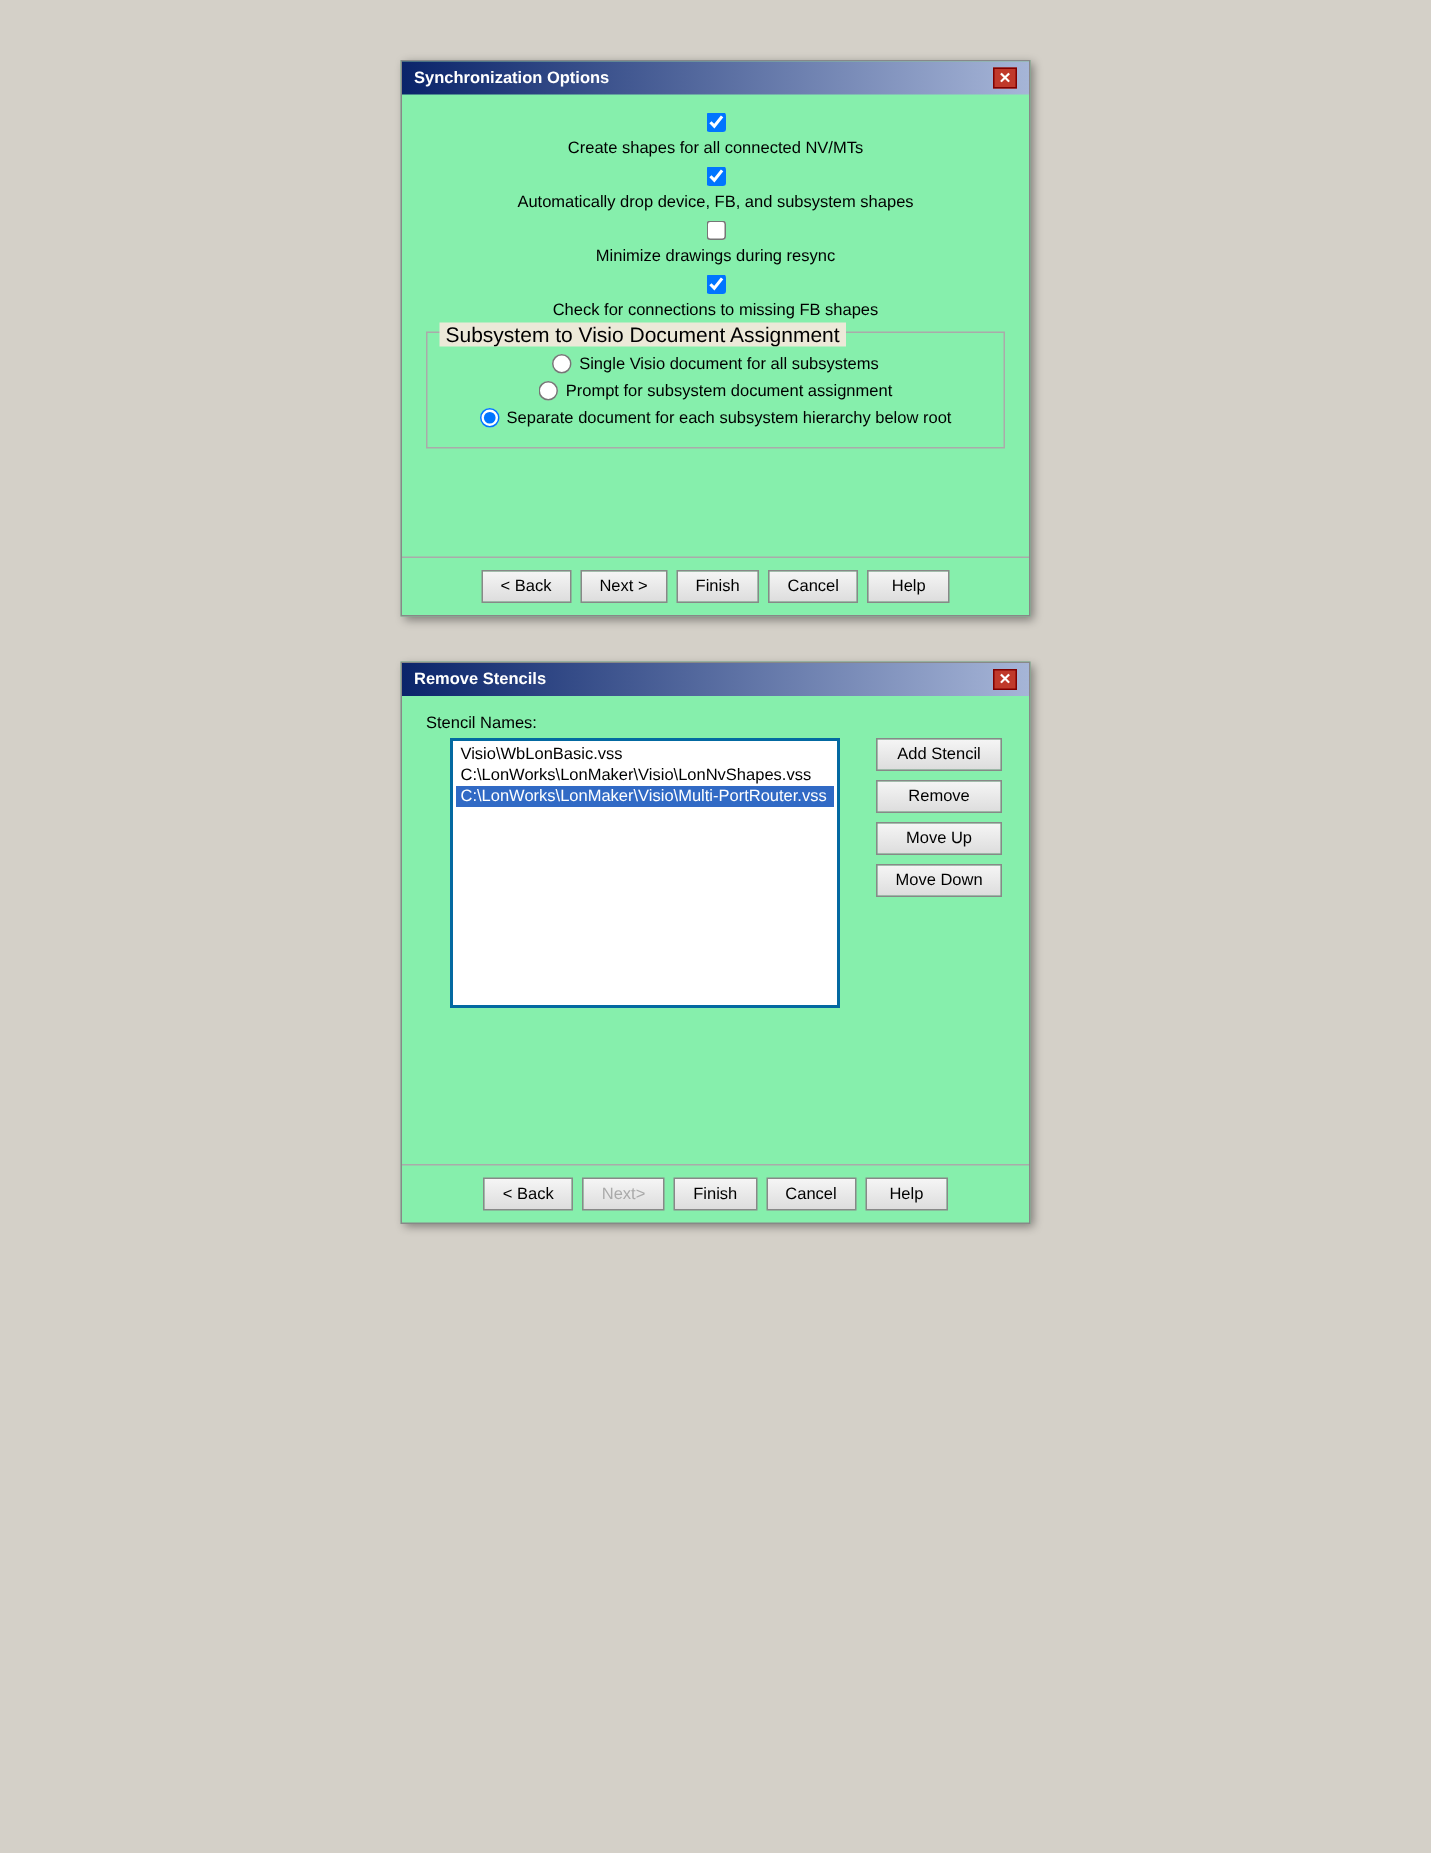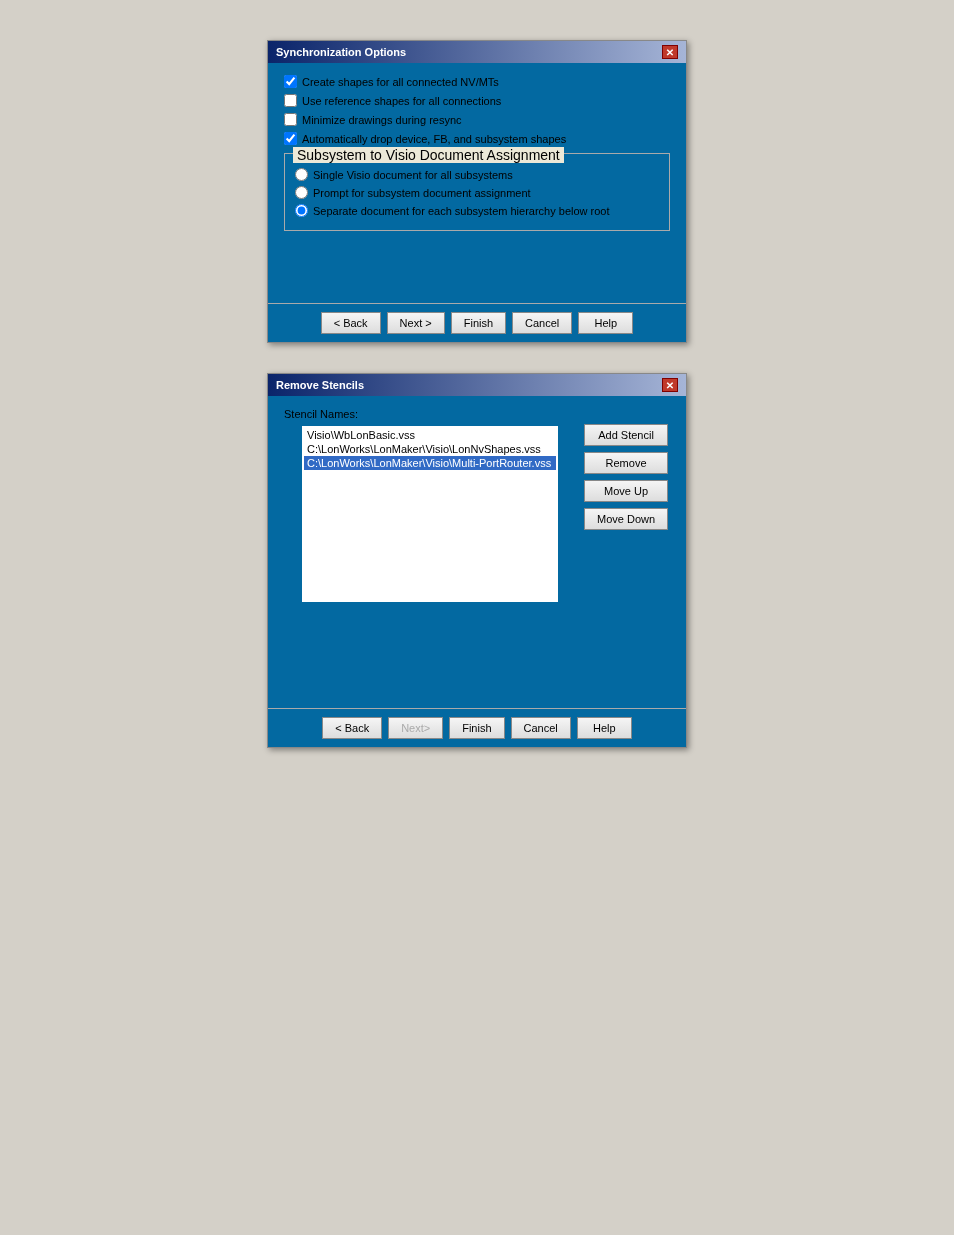"Synchronization Options" .dialog { background: #0369a1 -> #86efac }
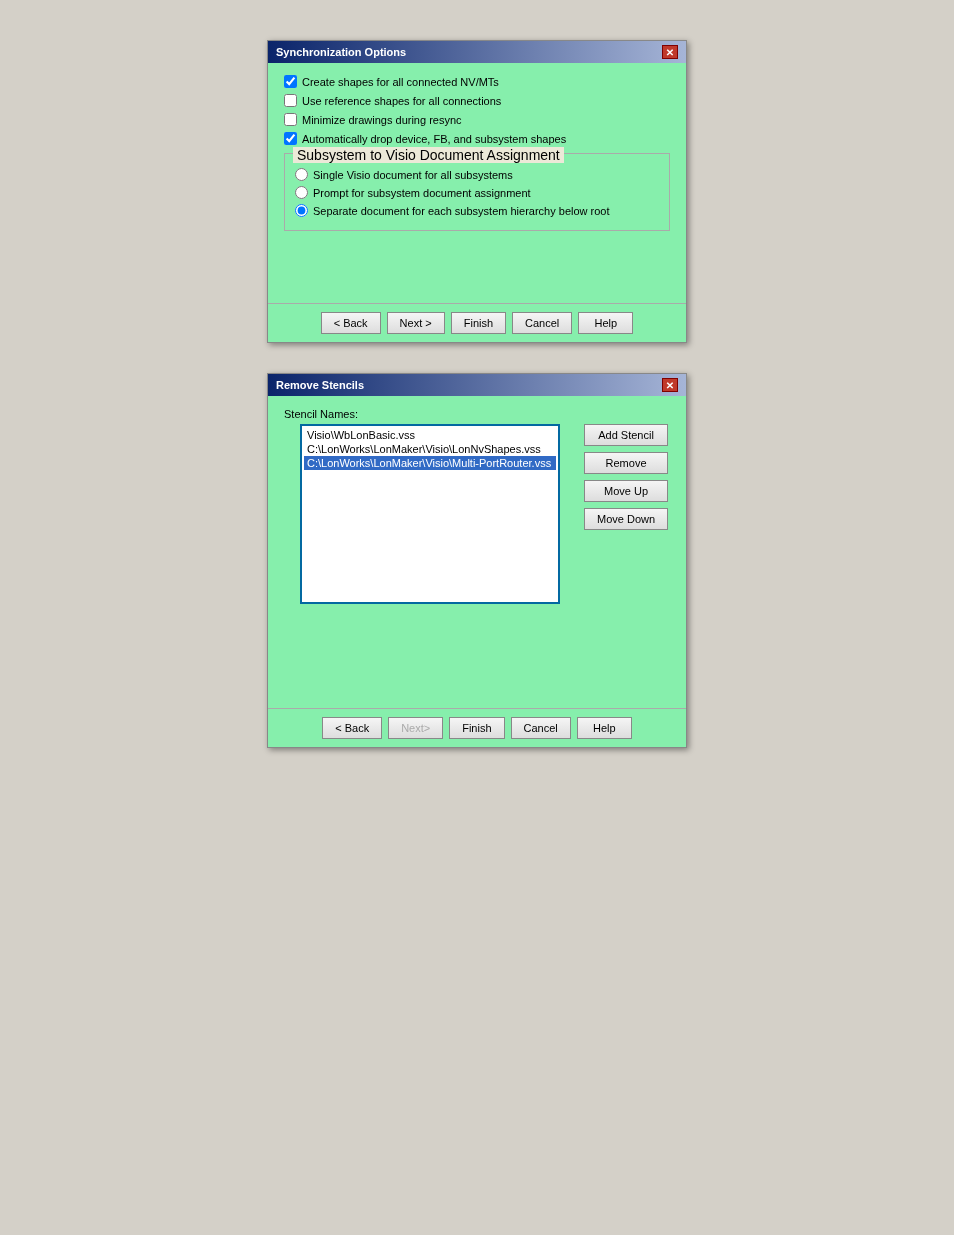"Create shapes for all connected" .check-row { flex-direction: none -> column }
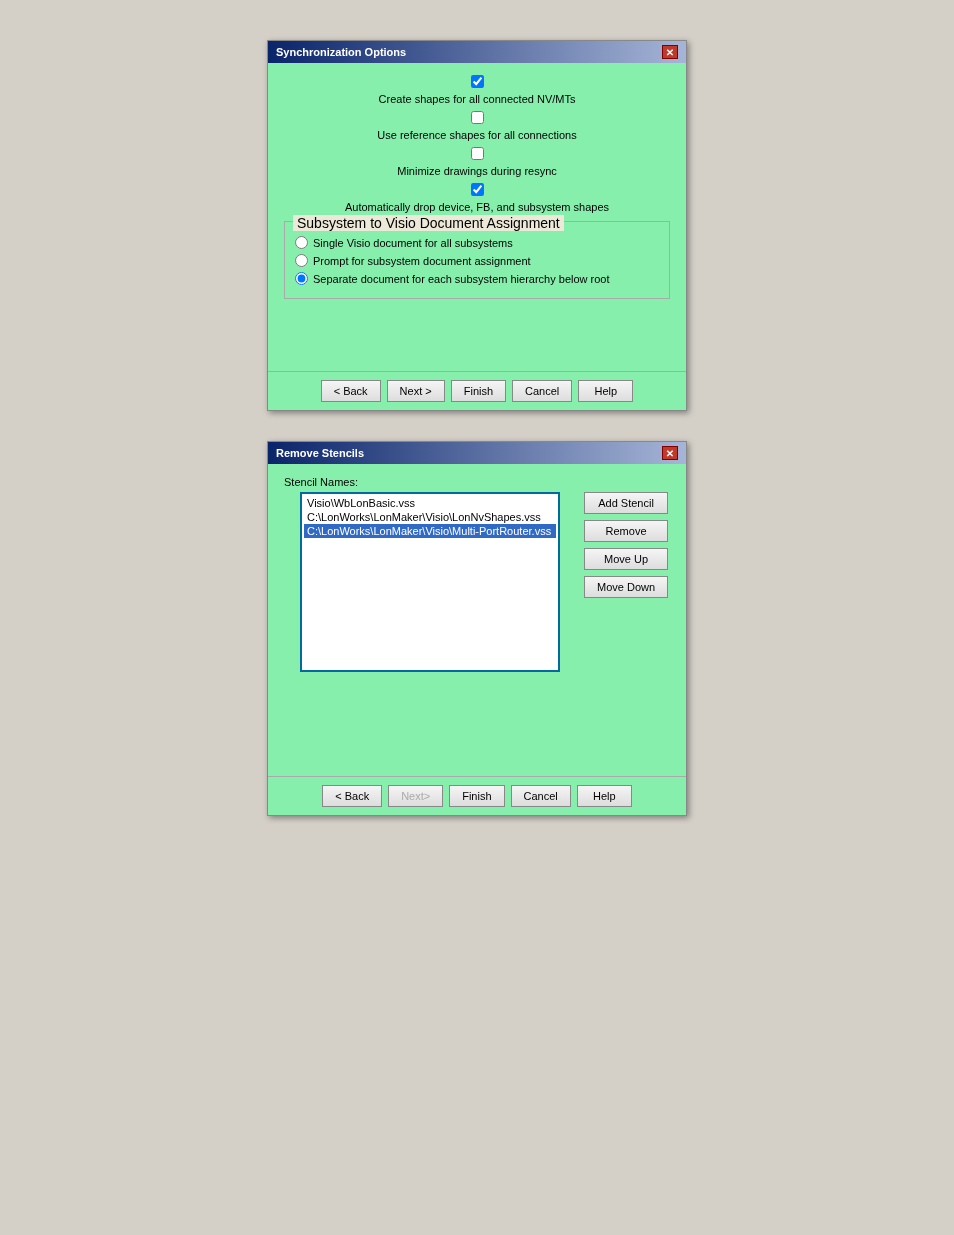"Use reference shapes for all" div.check-row { html: <div> <input> <label>Use reference shapes for all connections</label> </div> -> none }
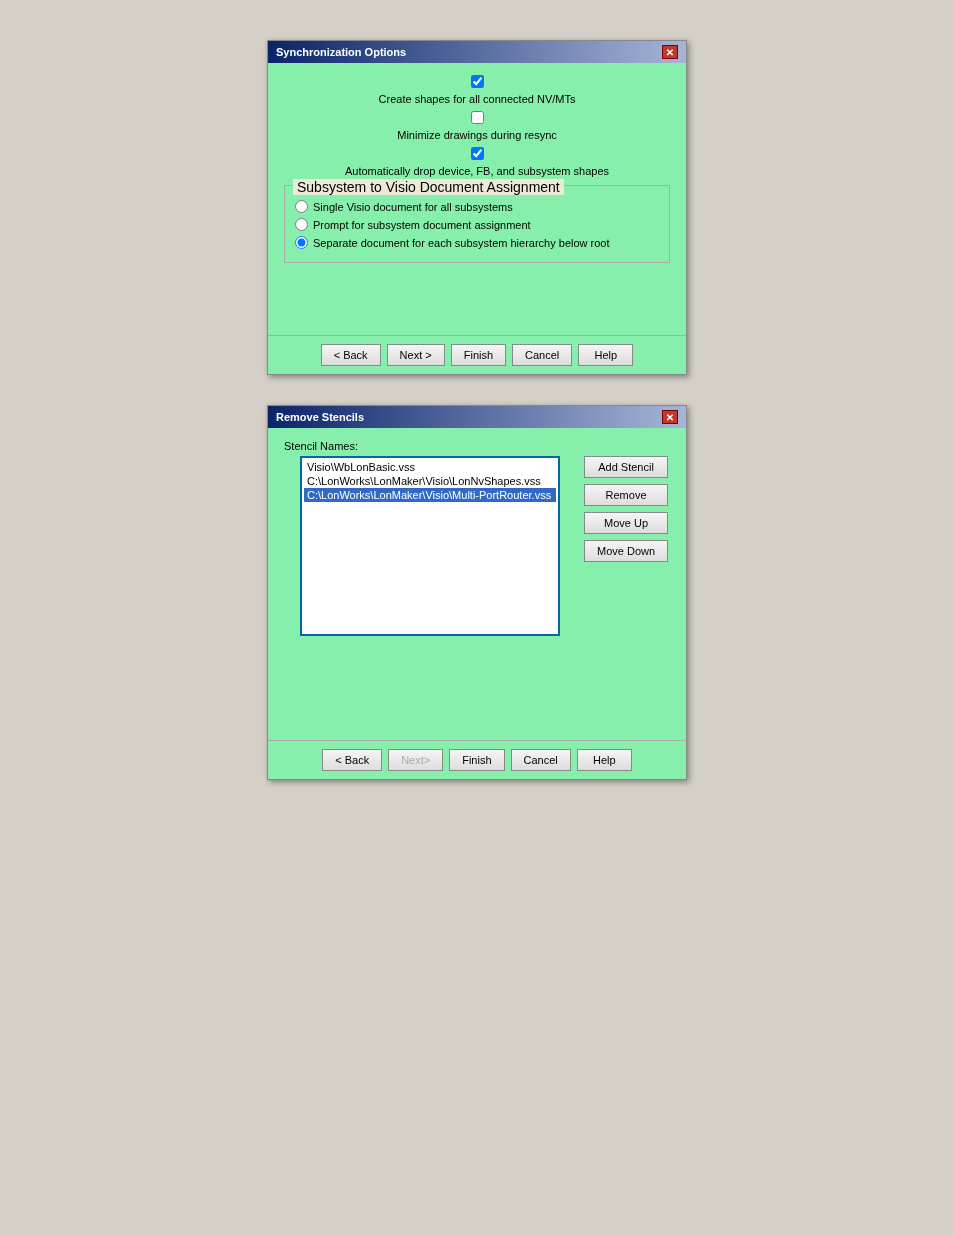"Minimize drawings during resync" div.check-row { order: before "Automatically drop device, FB, and" -> after "Automatically drop device, FB, and" }
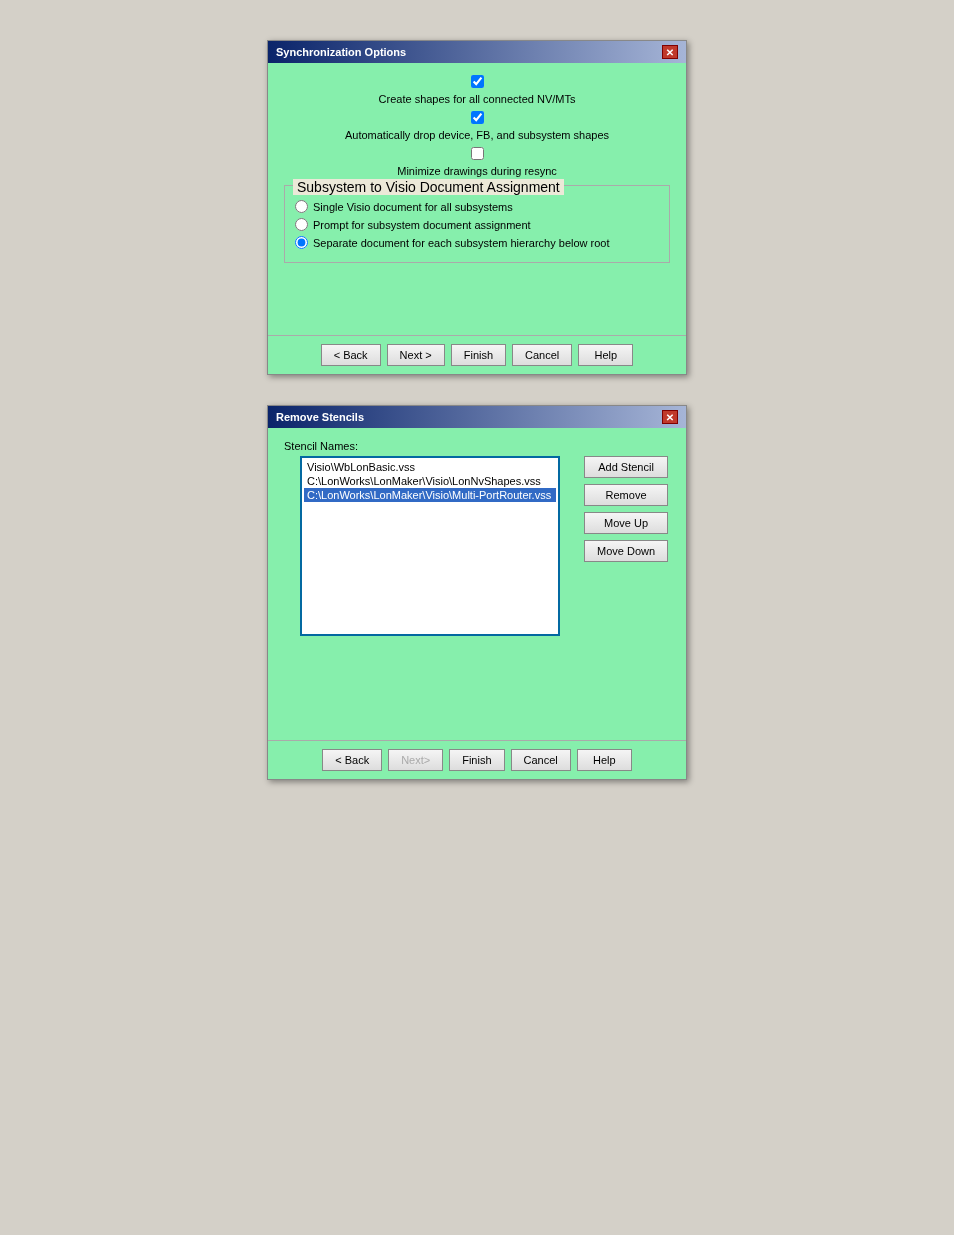"Check for connections to missing" div.check-row { html: none -> <div> <input> <label>Check for connections to missing FB shapes</label> </div> }
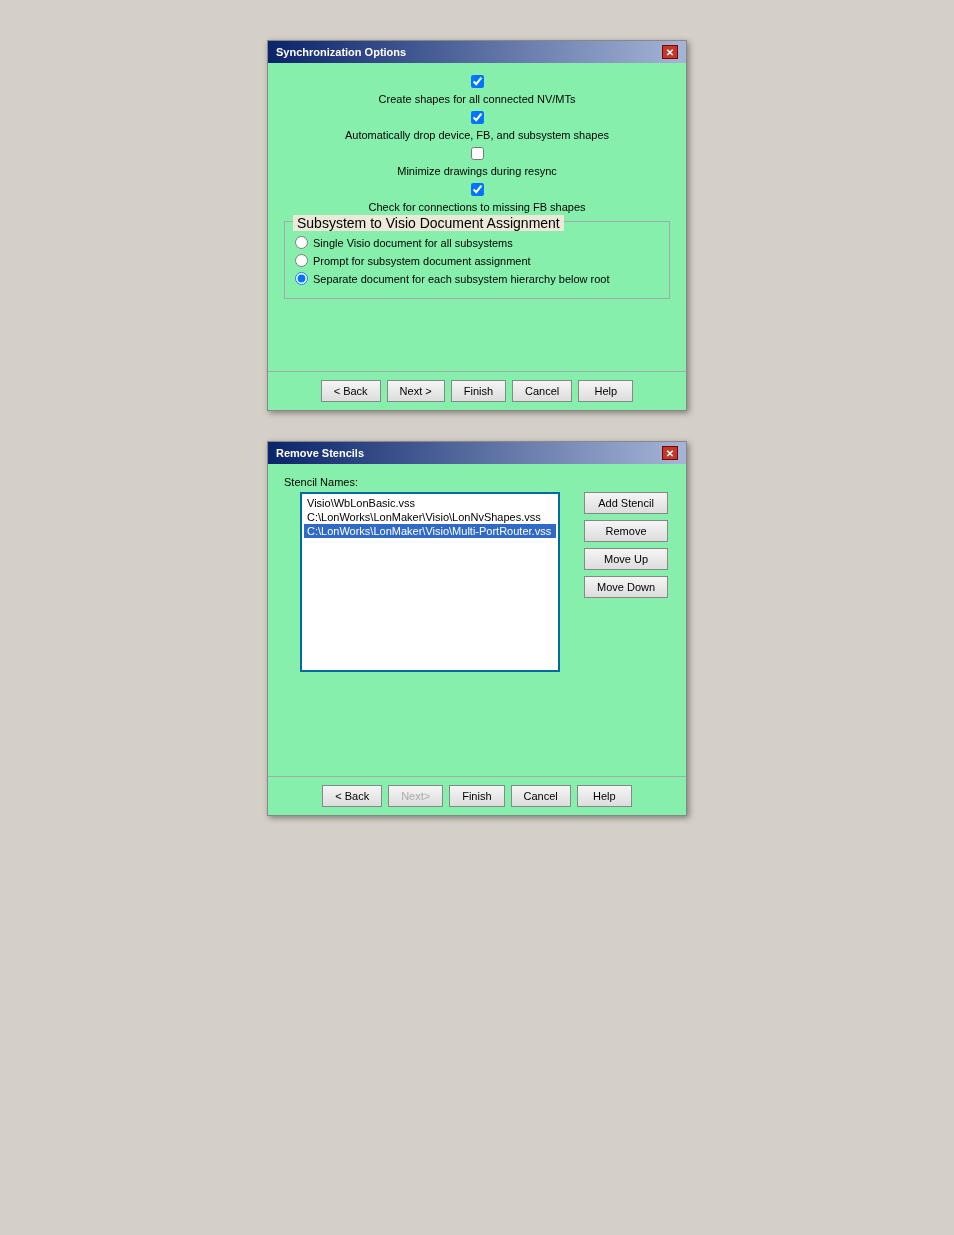"Single Visio document for all" .radio-row { justify-content: none -> center }
